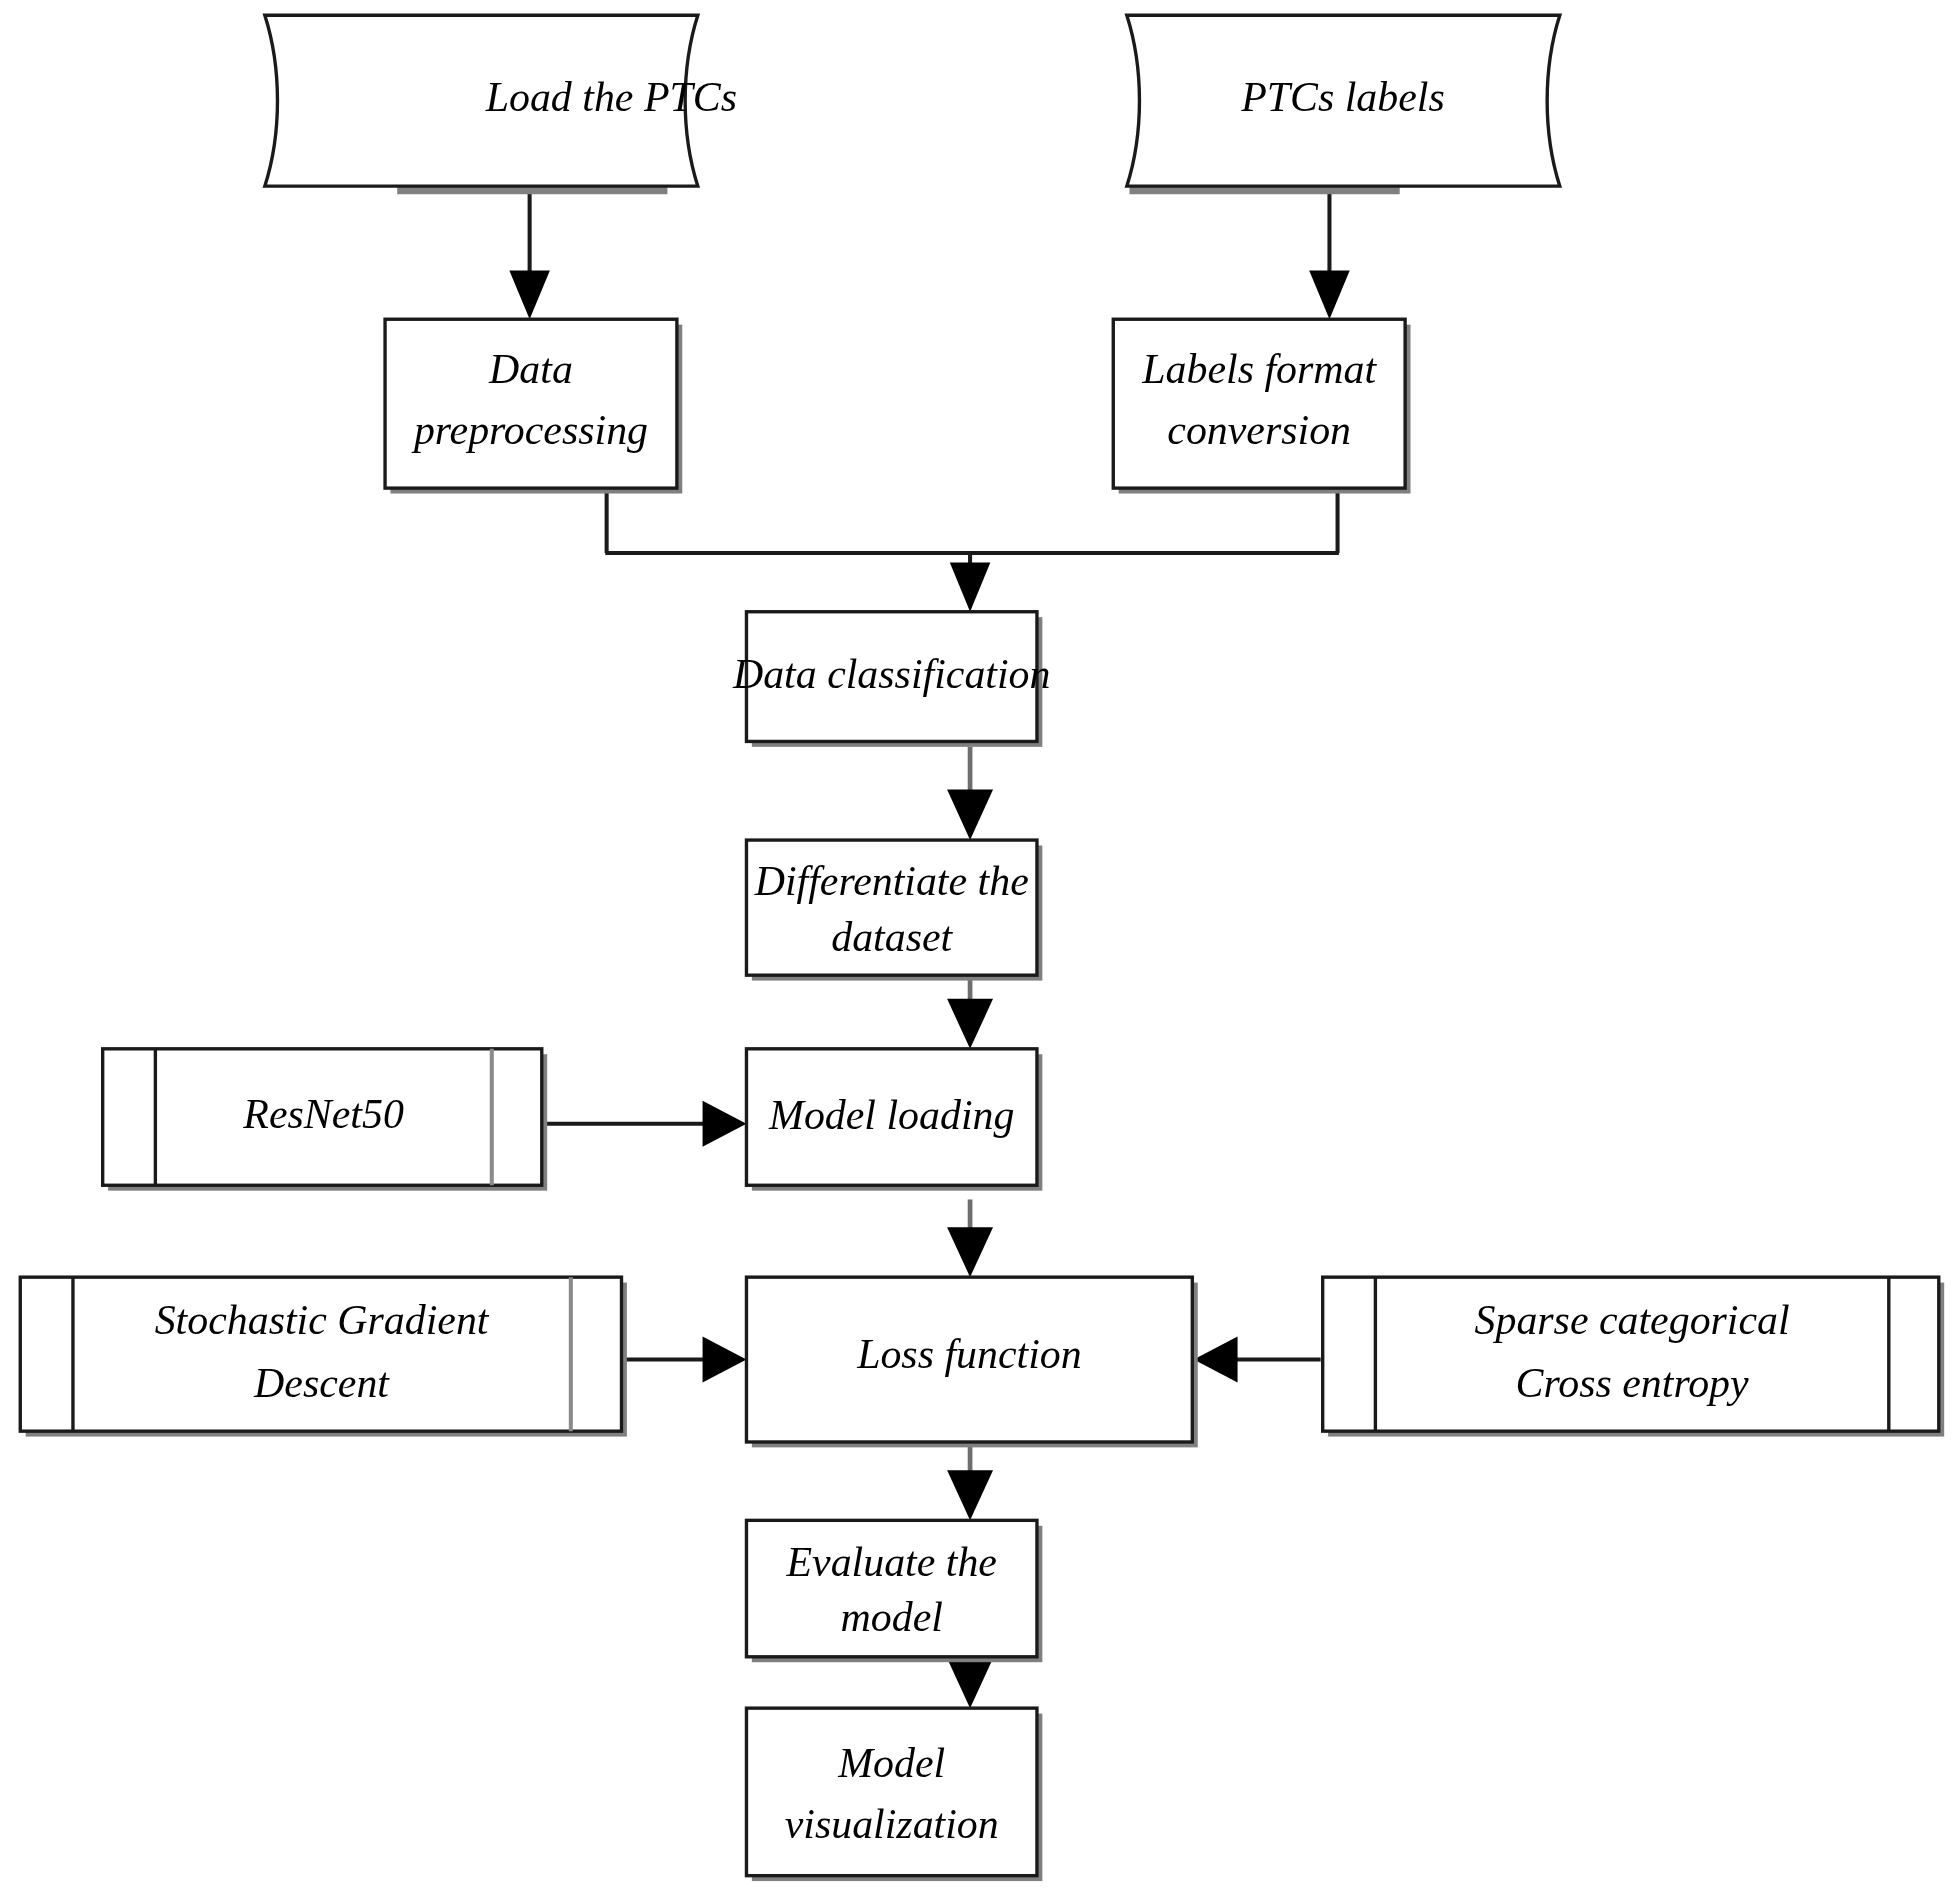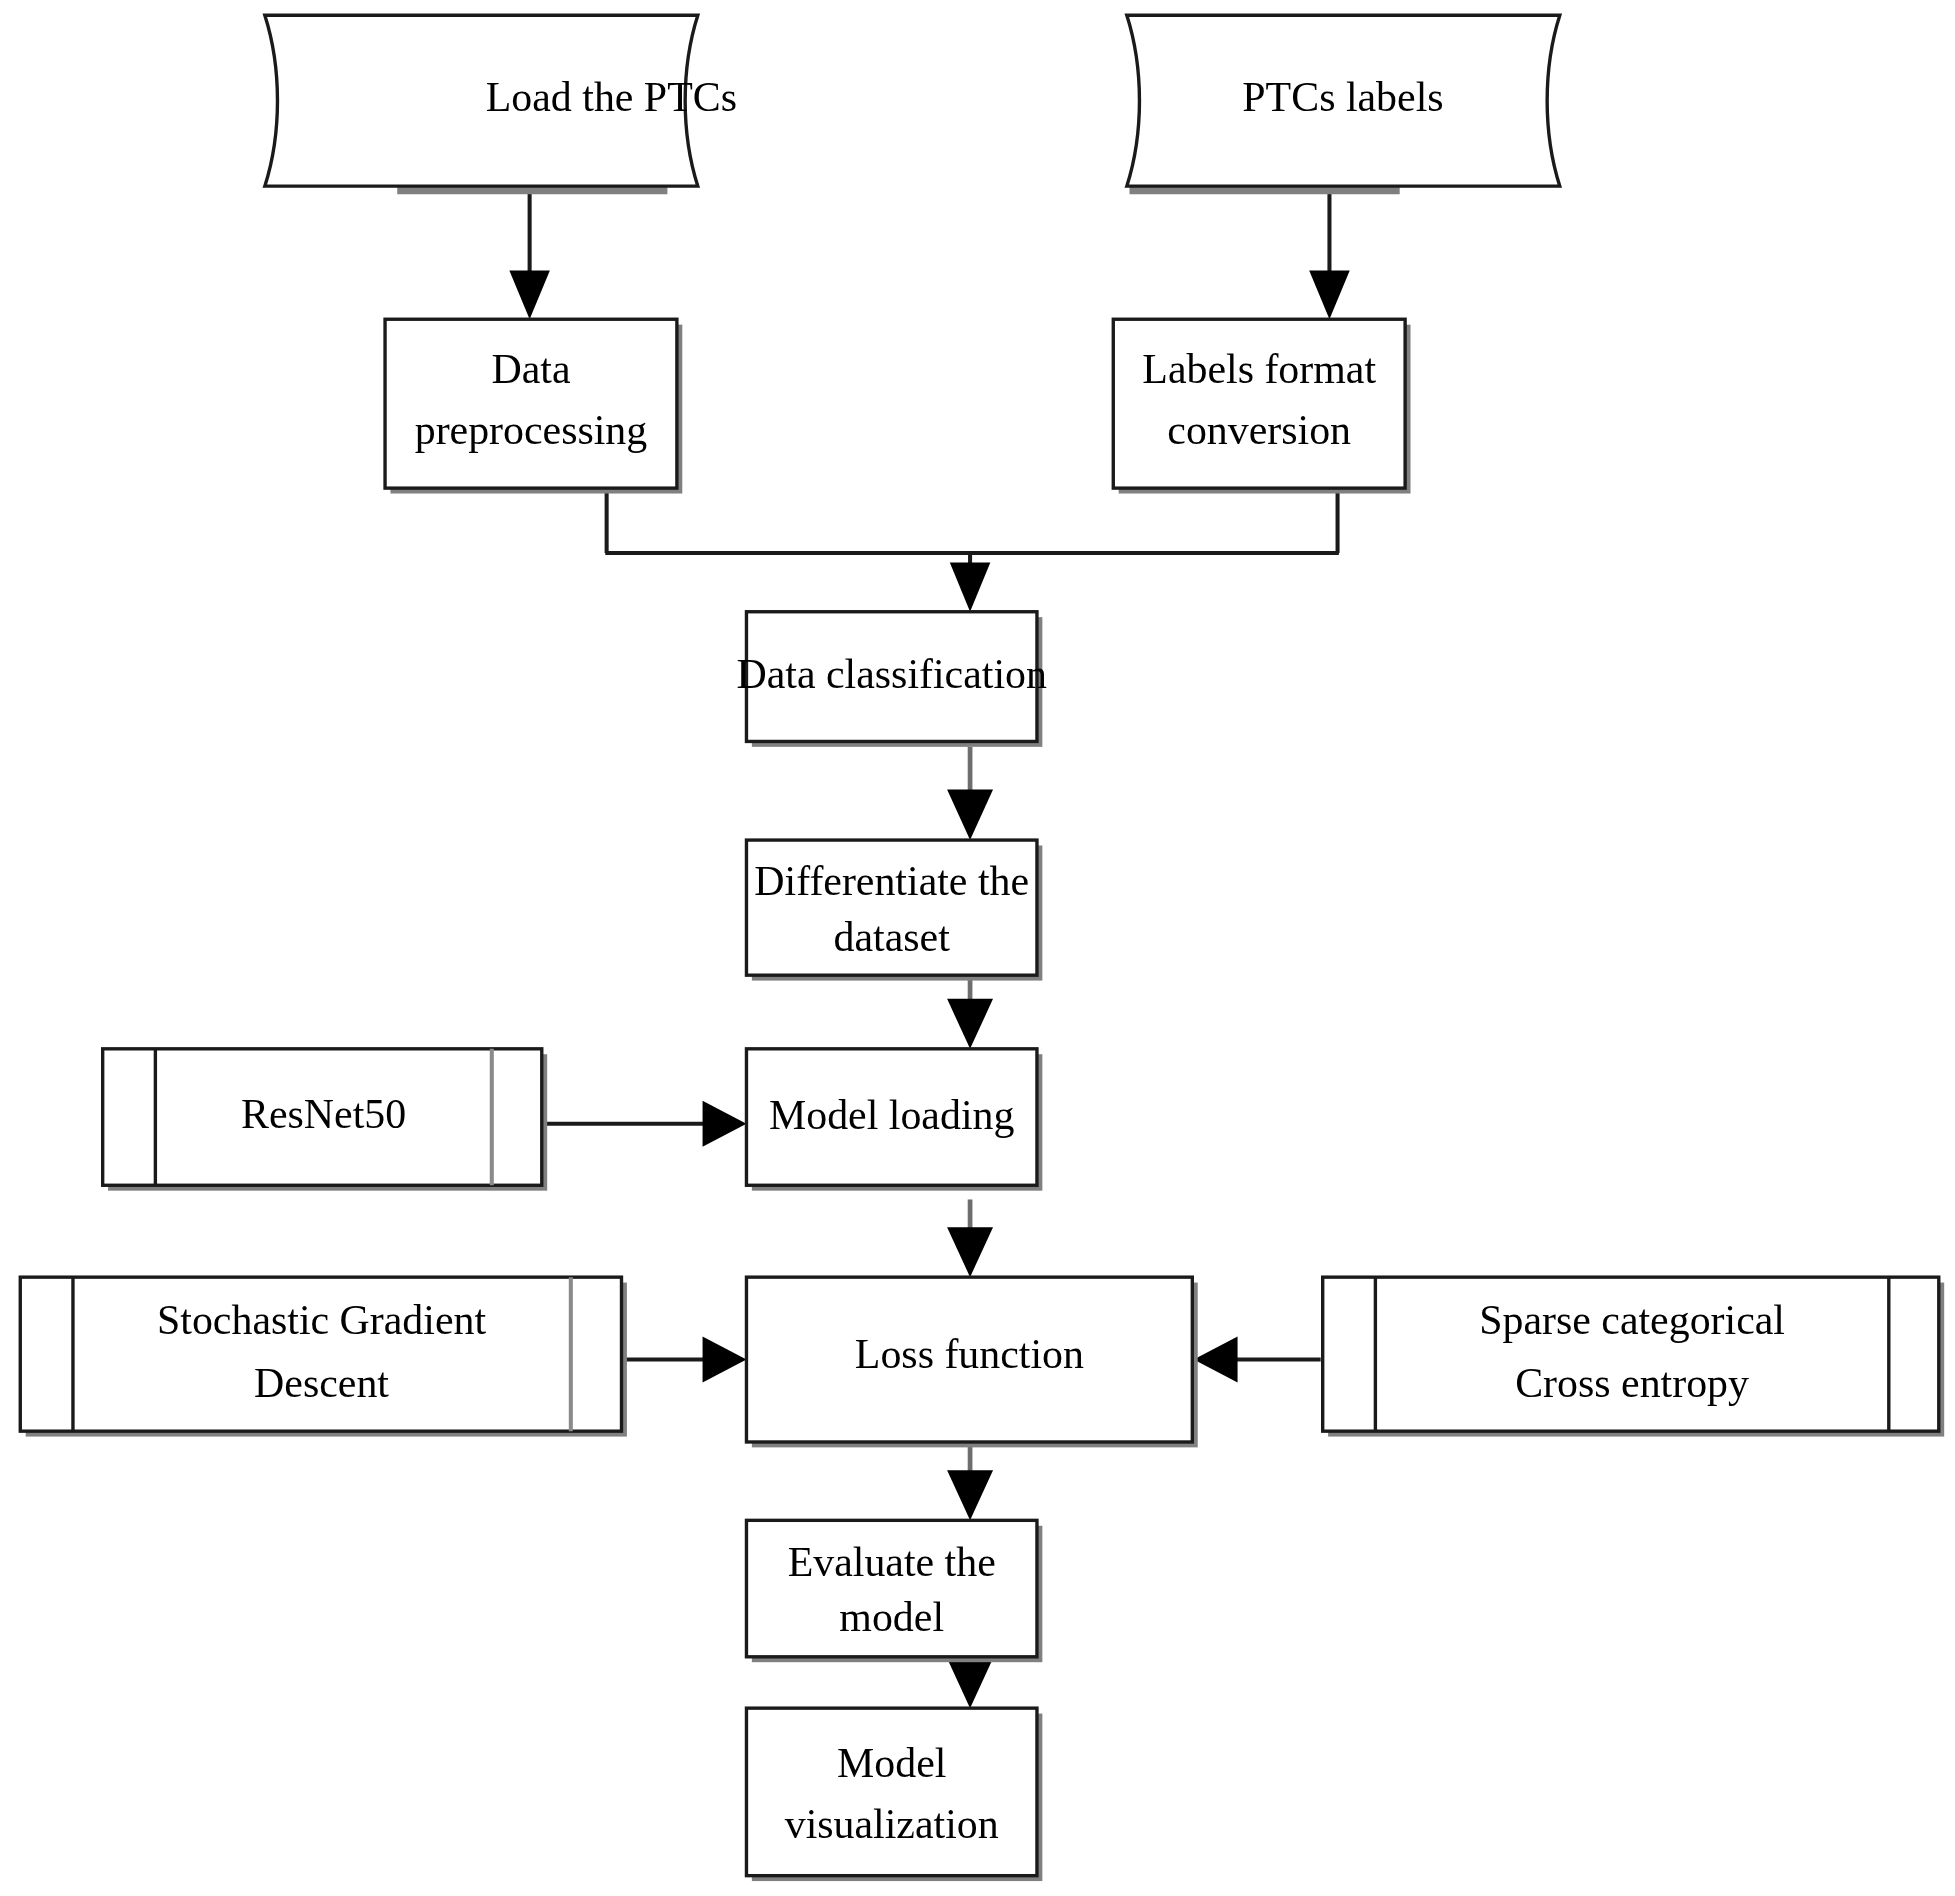"Load the PTCs" #flowchart-root { font-style: none -> italic }
